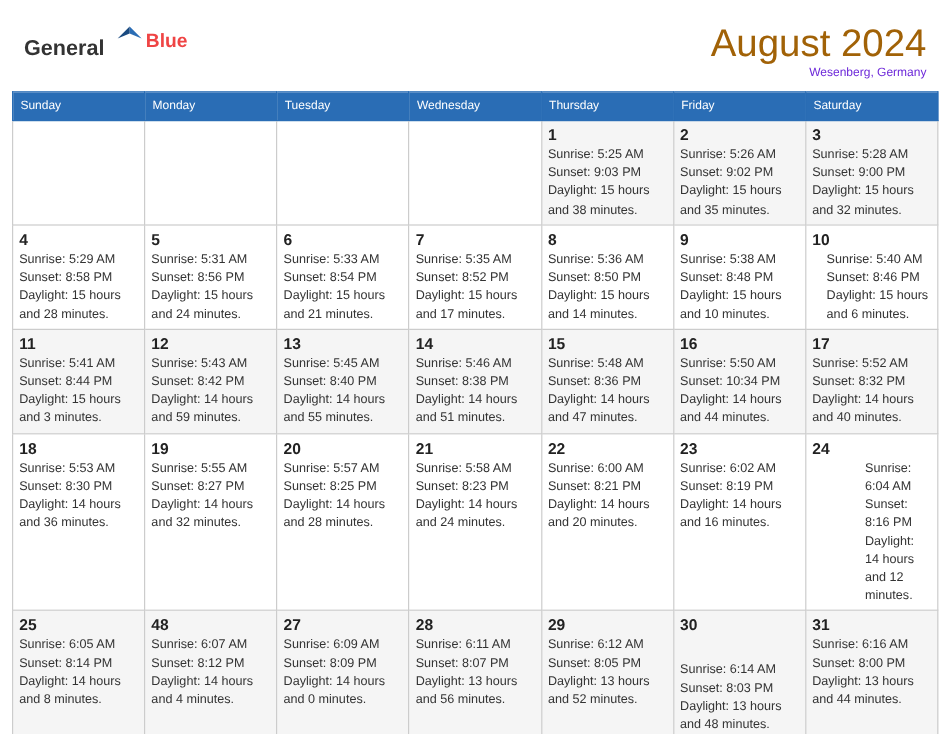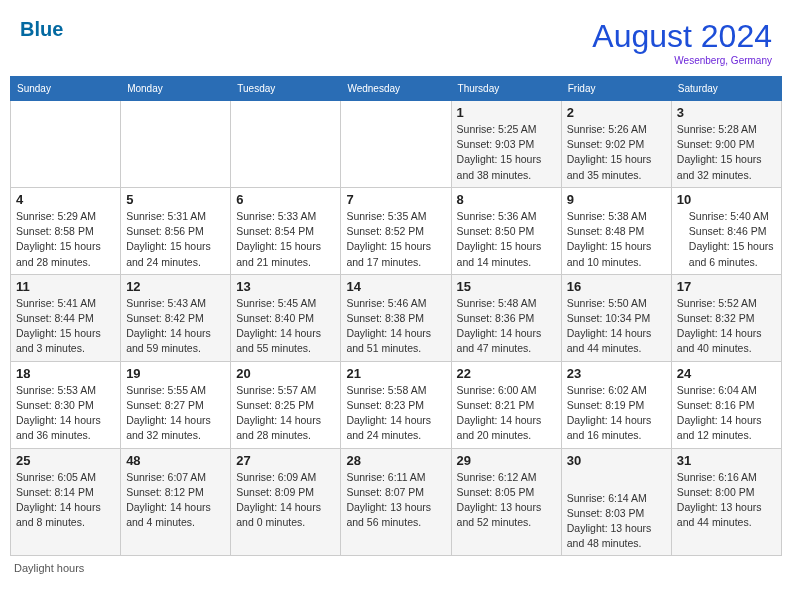"General" div { html: none -> <div> <span>General</span> <svg> <path></path> <path></path> </svg> </div> }
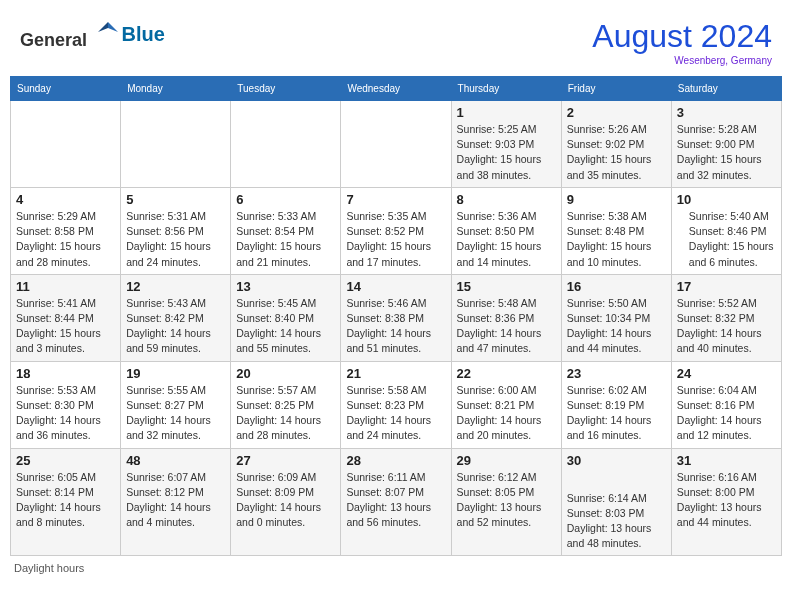"Blue" .logo-text-blue { color: #0369a1 -> #ef4444; font-size: 20px -> 16px }
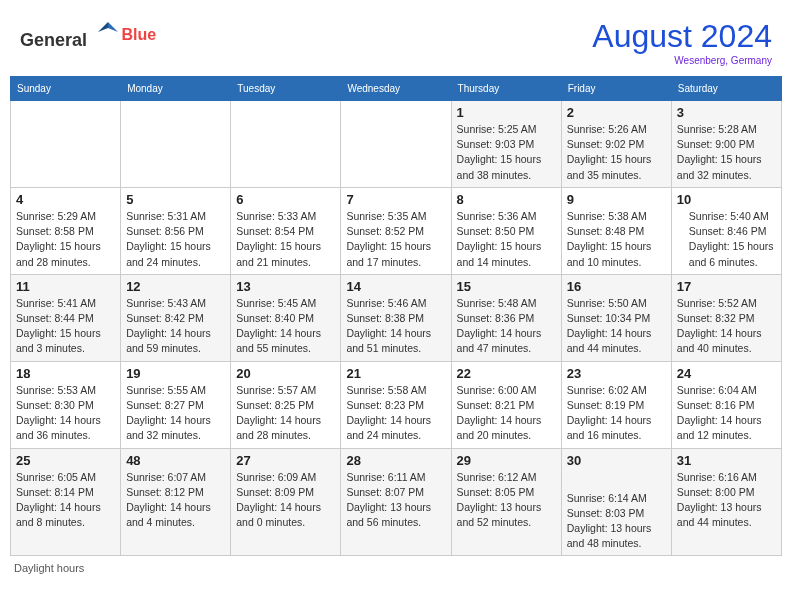"August 2024" .month-year { color: #1d4ed8 -> #a16207 }
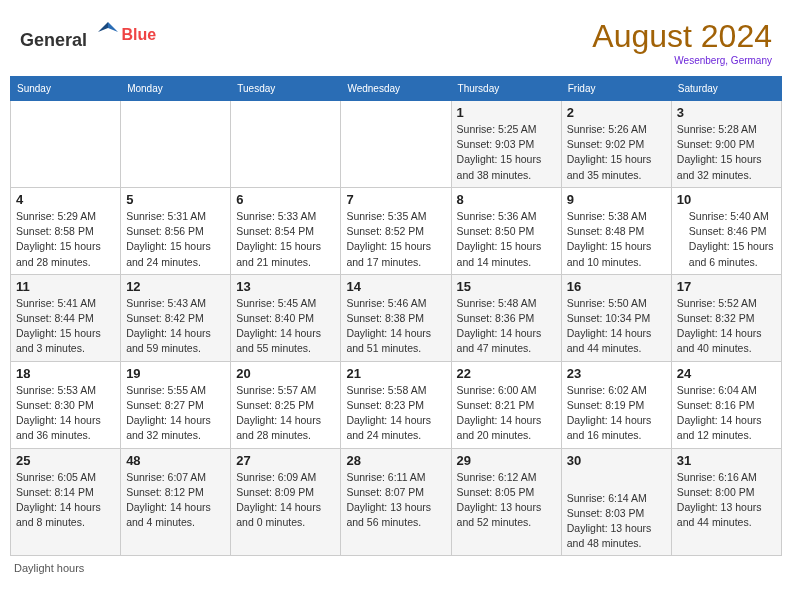"Sunrise: 6:04 AM" div.day-info { margin-left: none -> 44px }
